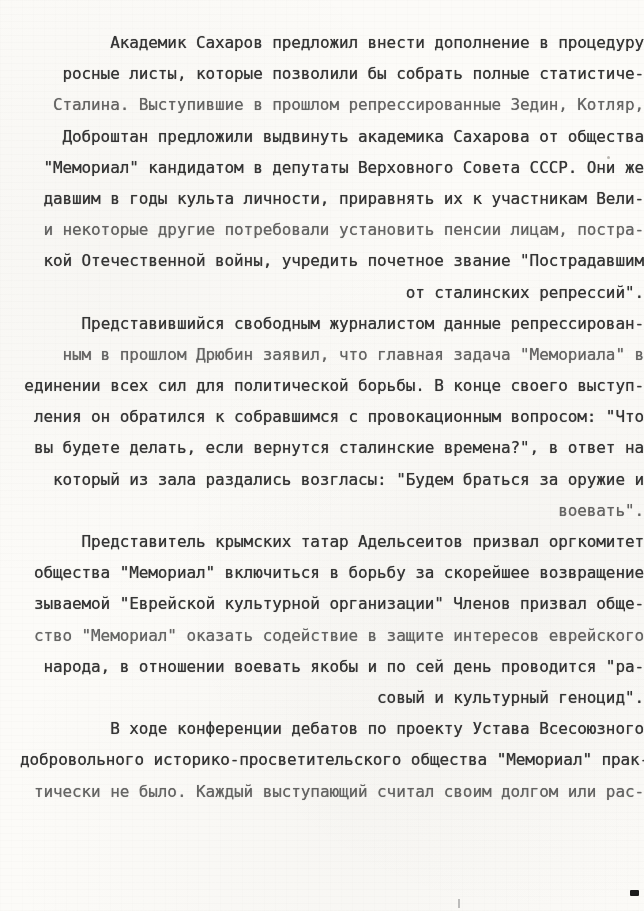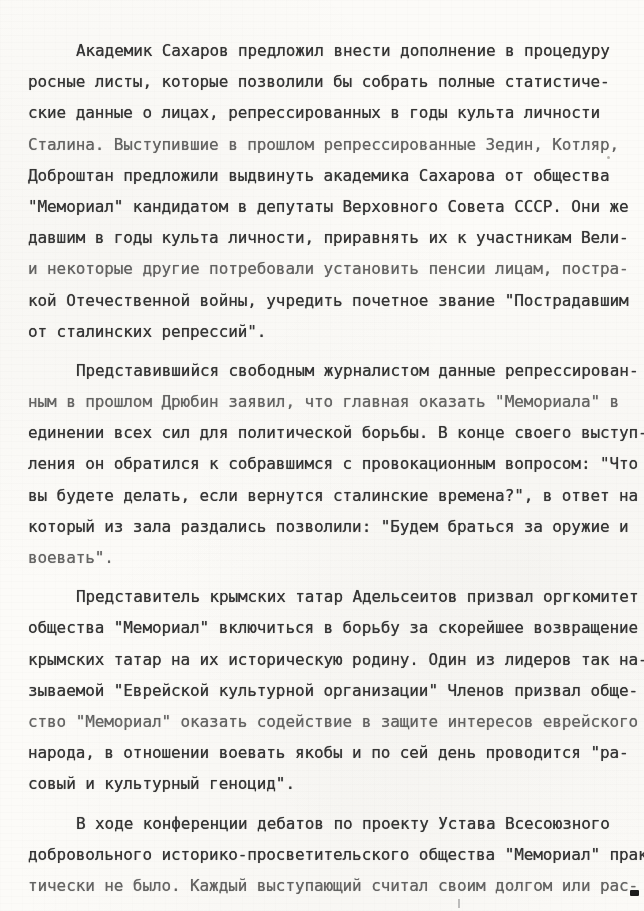"Академик Сахаров предложил внести" .para { margin: 8px -> 0; text-align: none -> right }
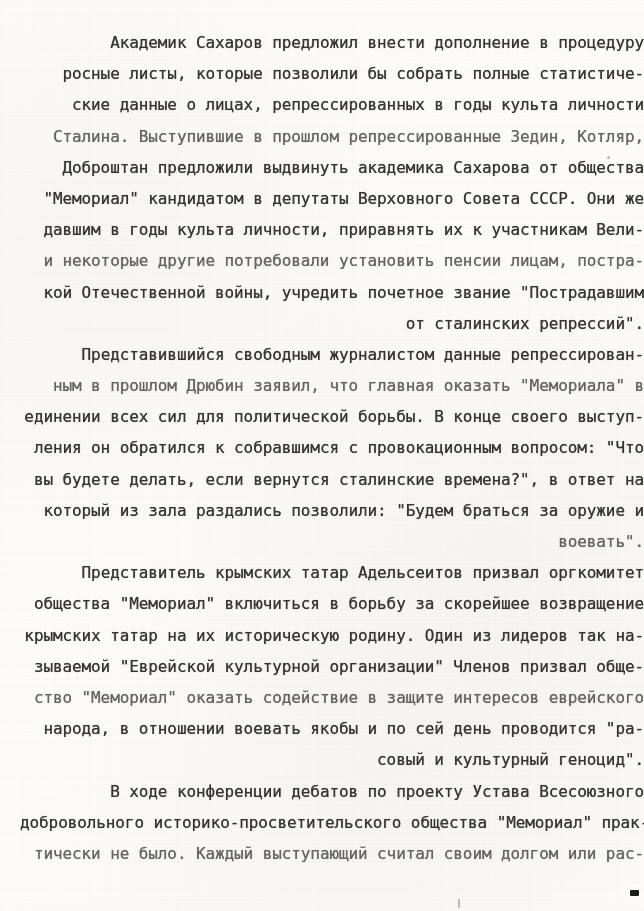"ские данные о лицах, репрессированных" div.line { html: <div>ские данные о лицах, репрессированных в годы культа личности</div> -> none }
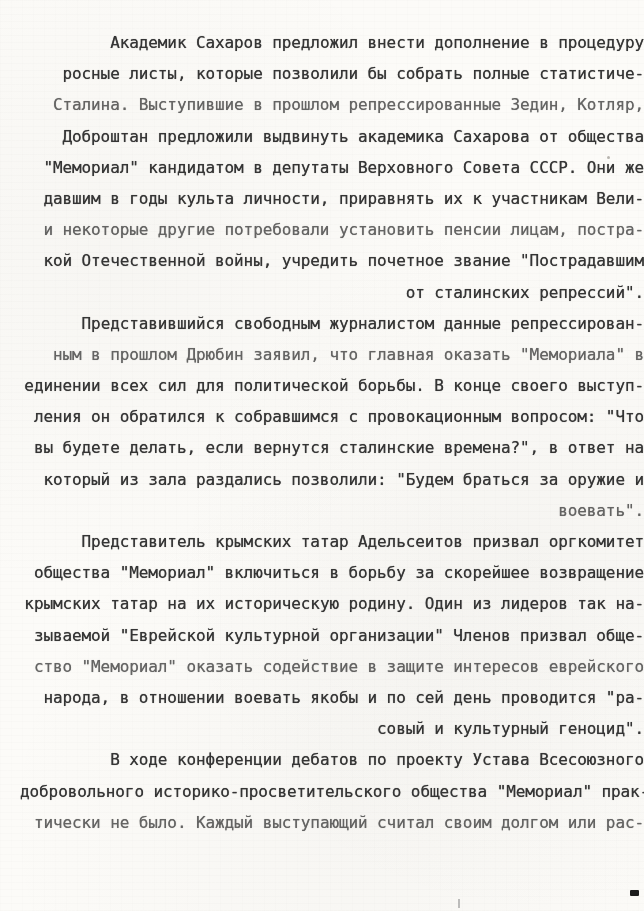"ным в прошлом Дрюбин заявил," div.line { text: оказать -> задача }
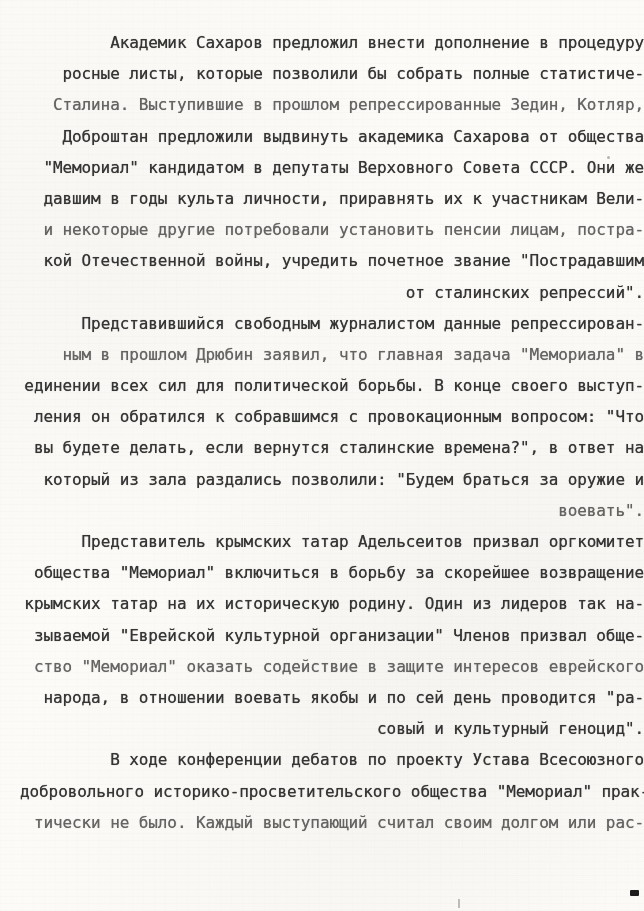"который из зала раздались позволили:" div.line { text: позволили -> возгласы }
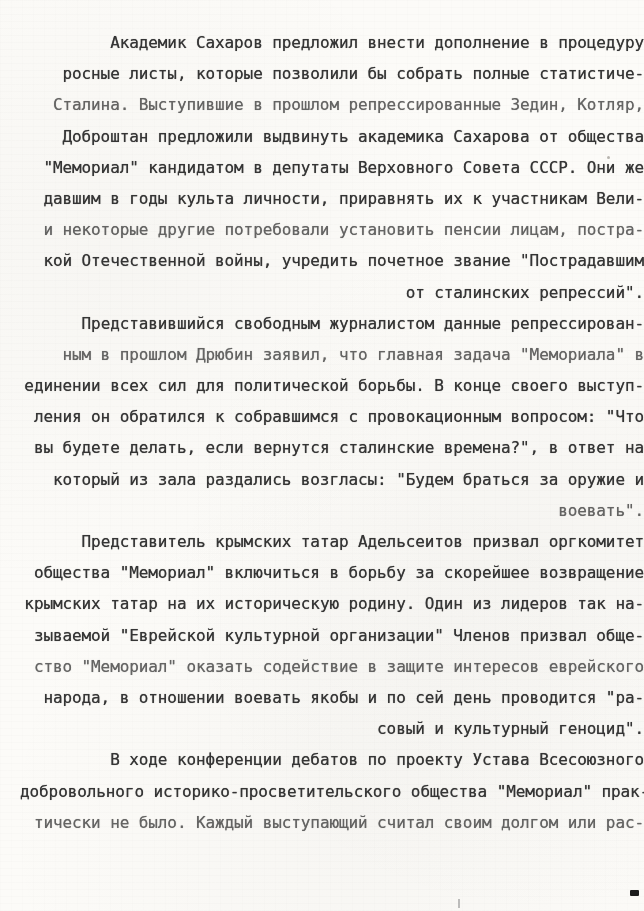"крымских татар на их историческую" div.line { html: <div>крымских татар на их историческую родину. Один из лидеров так на-</div> -> none }
